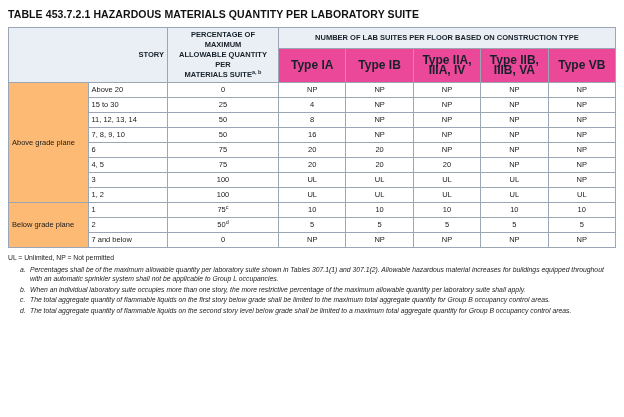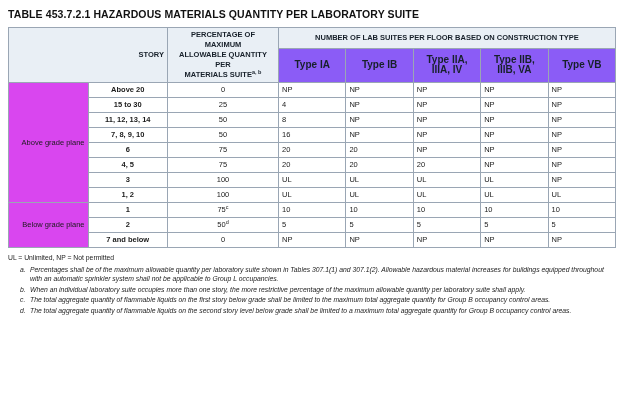"Type IA" th.sub-head { background: #8b5cf6 -> #ec4899; font-size: 10px -> 12px }
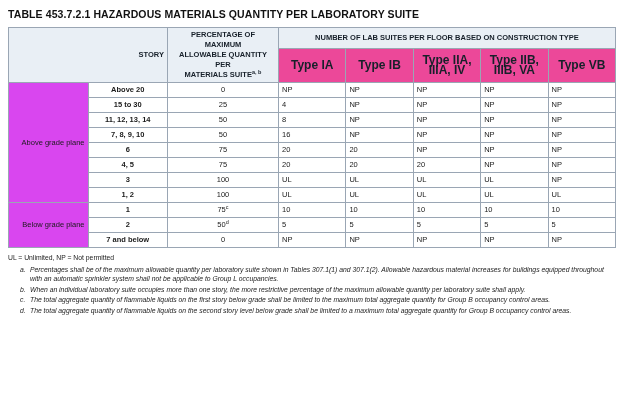"Above 20" td.story-label { font-weight: bold -> none; text-align: center -> left }
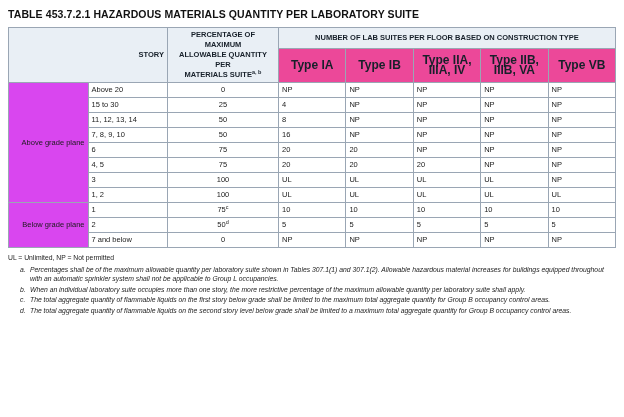"NP" td.val { text-align: none -> center }
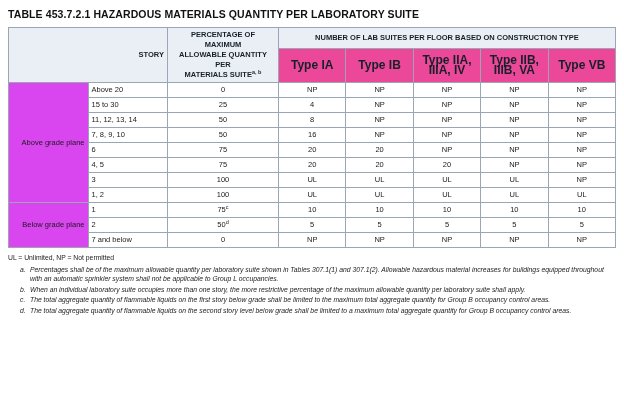"Above grade plane" td.story-group { background: #d946ef -> #fdba74; text-align: right -> left }
